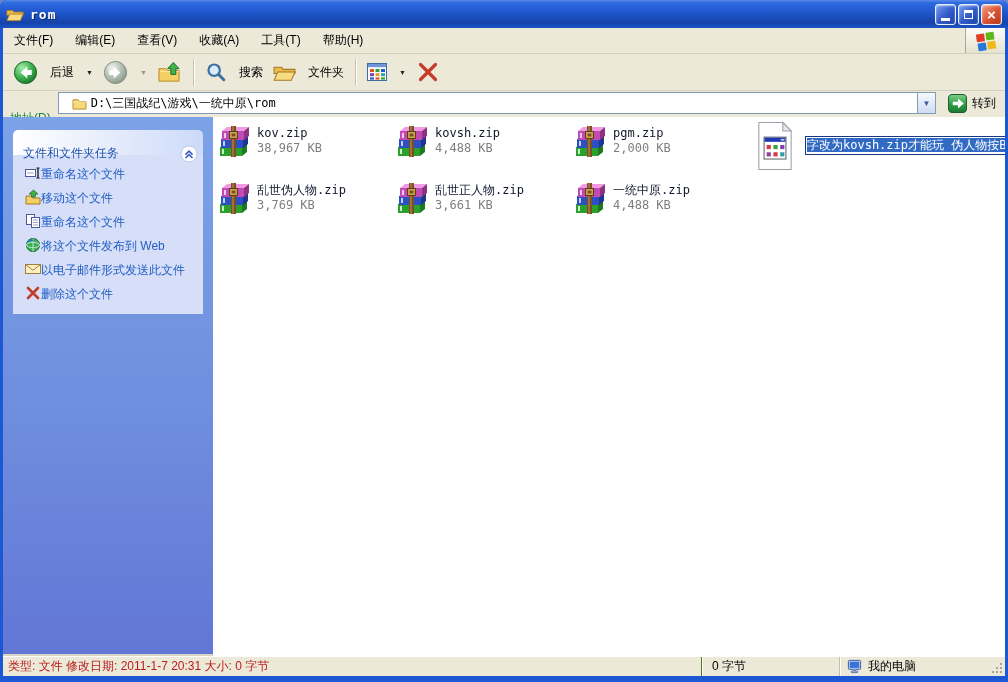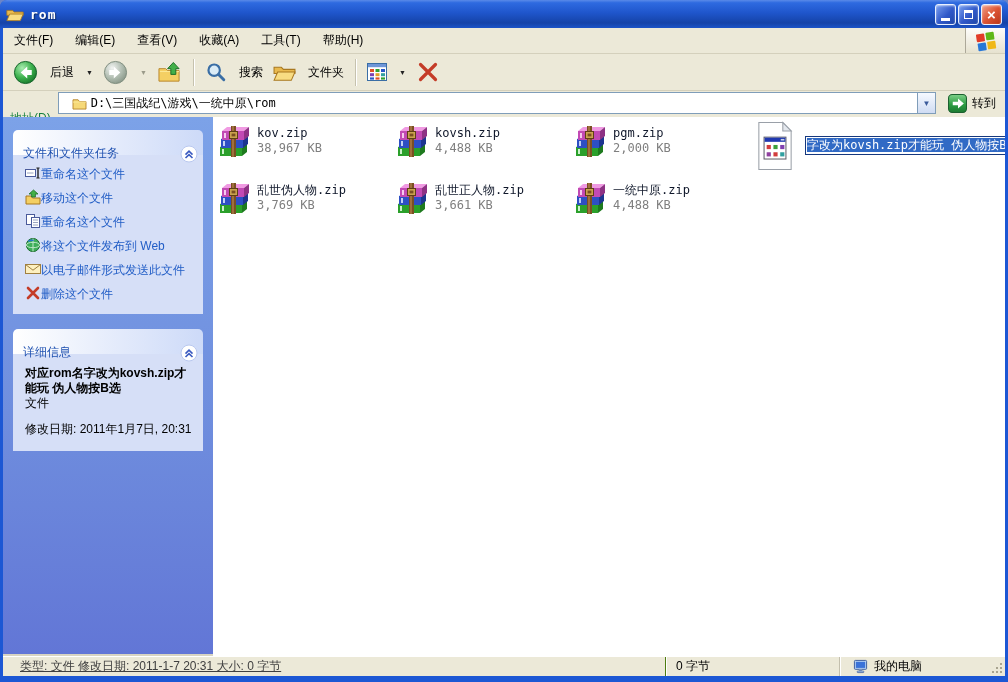"详细信息" div.panel { html: <div> <div> <span>详细信息</span> <svg> <use></use> </svg> </div> <div> <div>对应rom名字改为kovsh.zip才能玩 伪人物按B选</div> <div>文件</div> <div>修改日期: 2011年1月7日, 20:31</div> </div> </div> -> none }
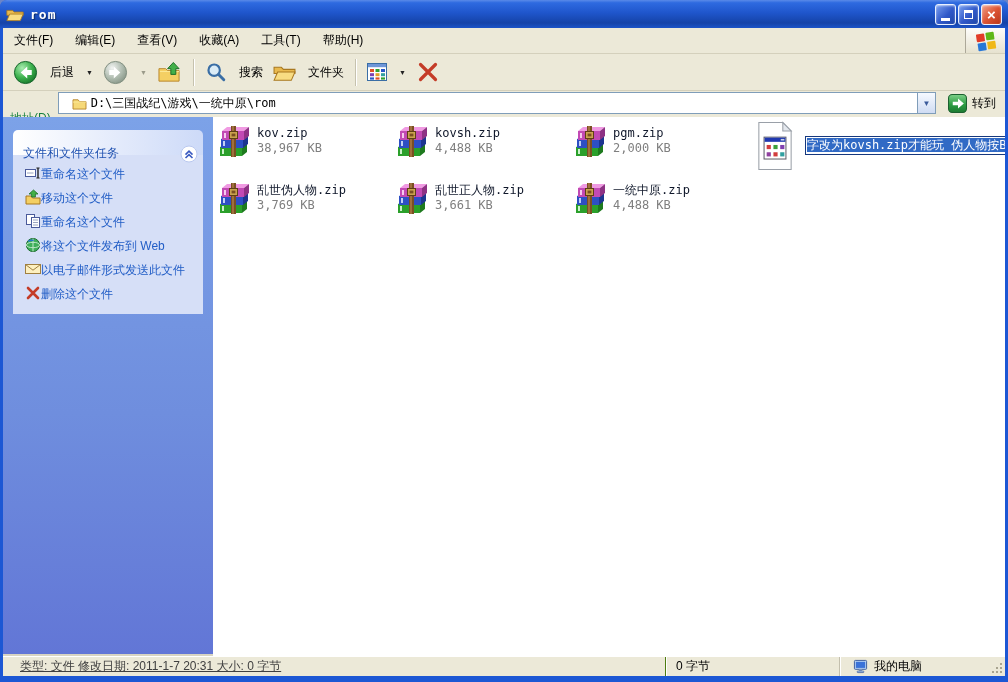"类型: 文件 修改日期: 2011-1-7 20:31" .sb-left { color: #404040 -> #b91c1c; padding-left: 17px -> 5px; text-decoration: underline -> none }
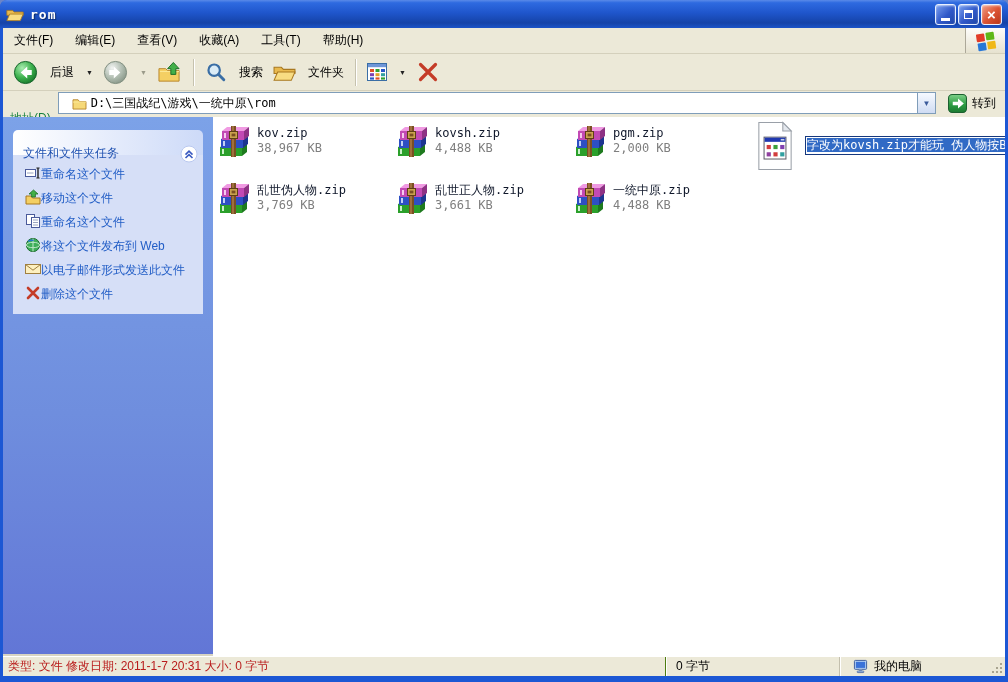"我的电脑" .sb-loc { margin-left: 36px -> none; padding-left: 13px -> 7px }
